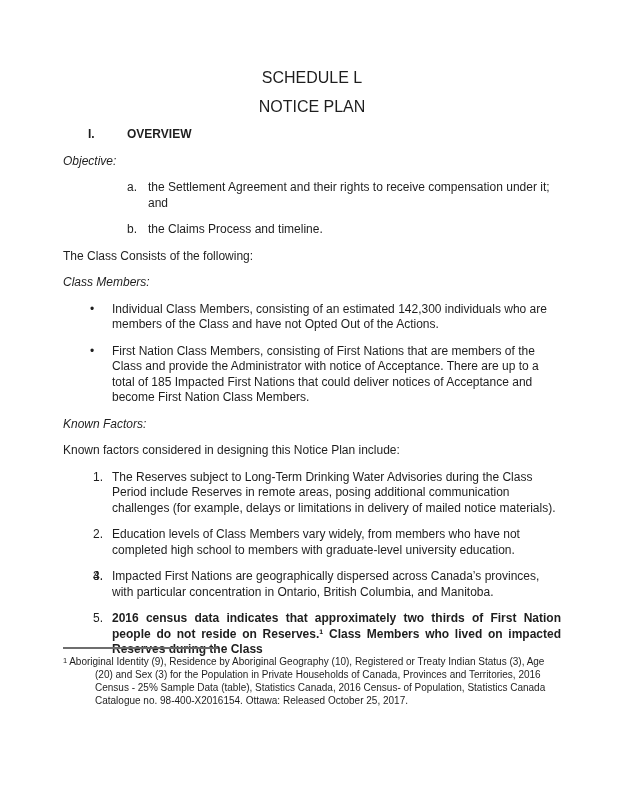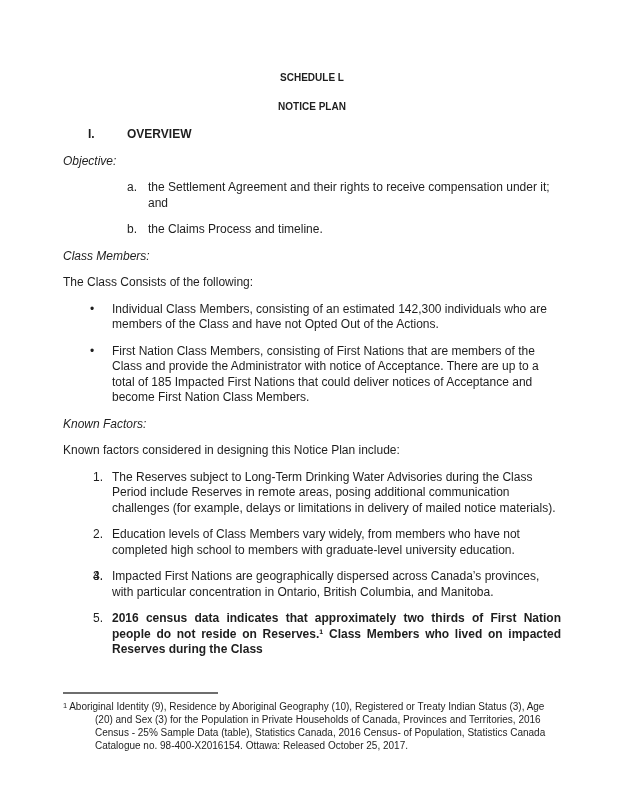"SCHEDULE L" .doc-title, .doc-subtitle { font-size: 10px -> 16px; font-weight: bold -> normal }
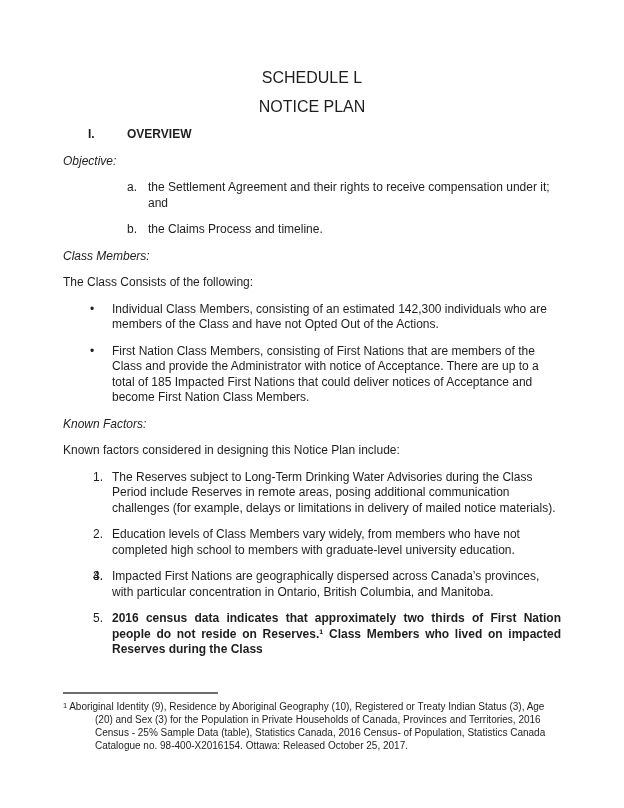"Class Members:" p.para { order: before "The Class Consists of the" -> after "The Class Consists of the" }
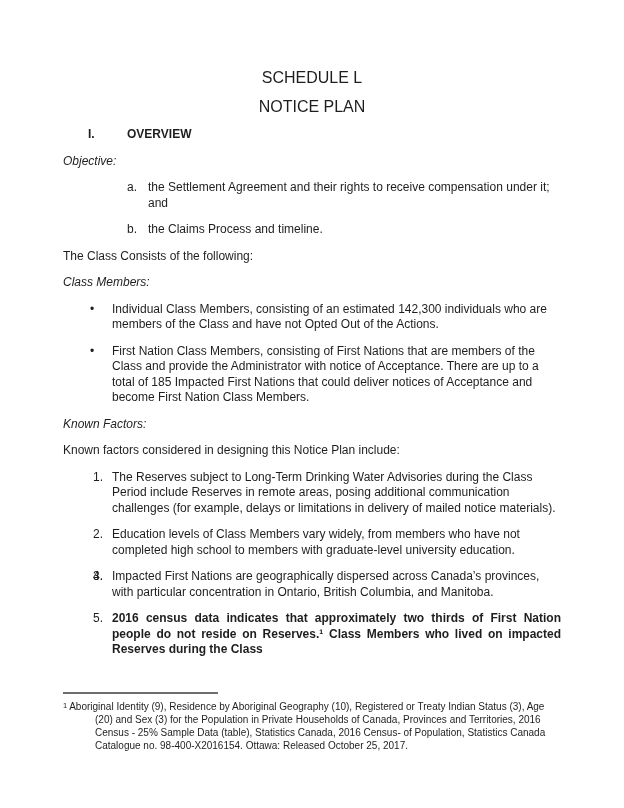"1 Aboriginal Identity (9), Residence" .footnote-block { top: 692px -> 647px }
